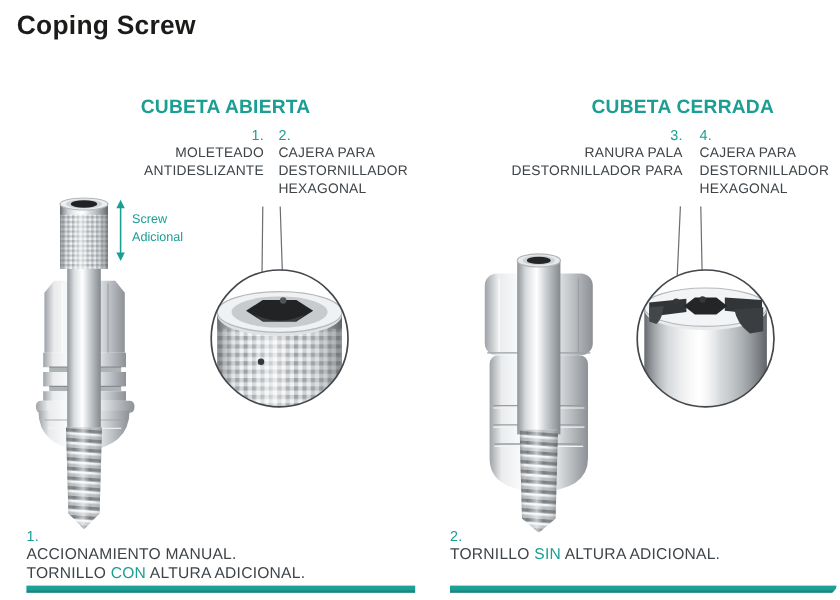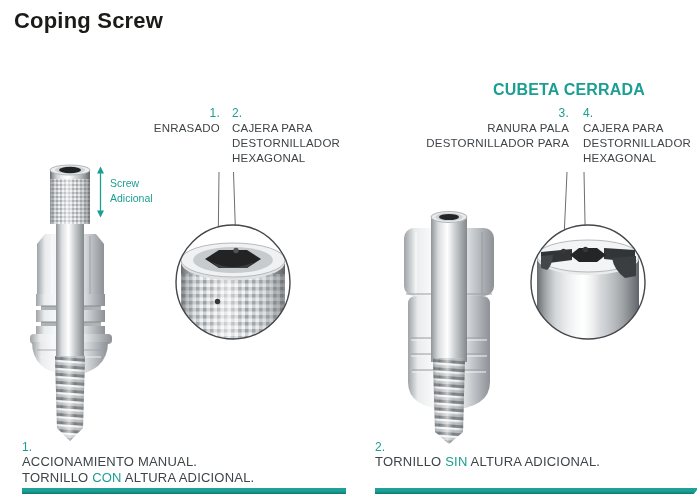"CUBETA ABIERTA" div.abs { html: none -> <div>CUBETA ABIERTA</div> }
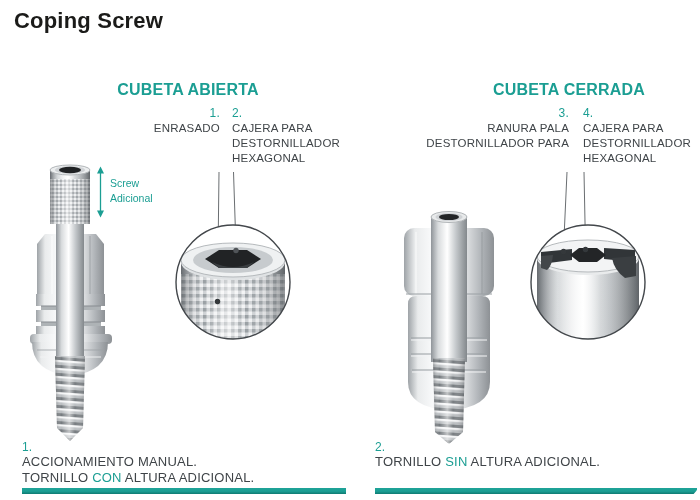"ENRASADO" div { text: ENRASADO -> MOLETEADO }
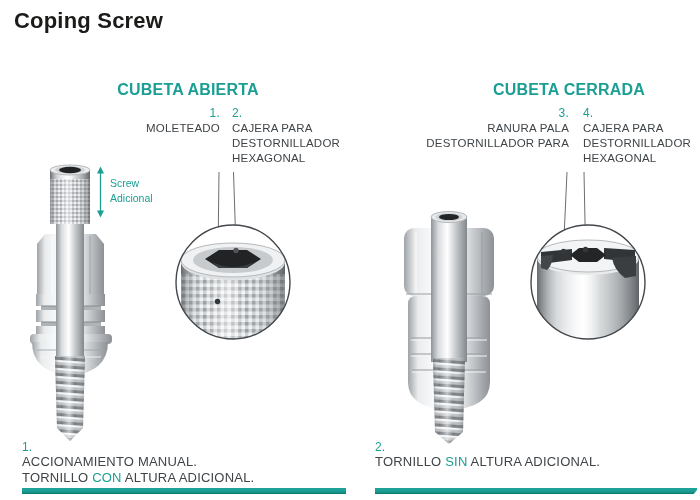"ANTIDESLIZANTE" div { html: none -> <div>ANTIDESLIZANTE</div> }
